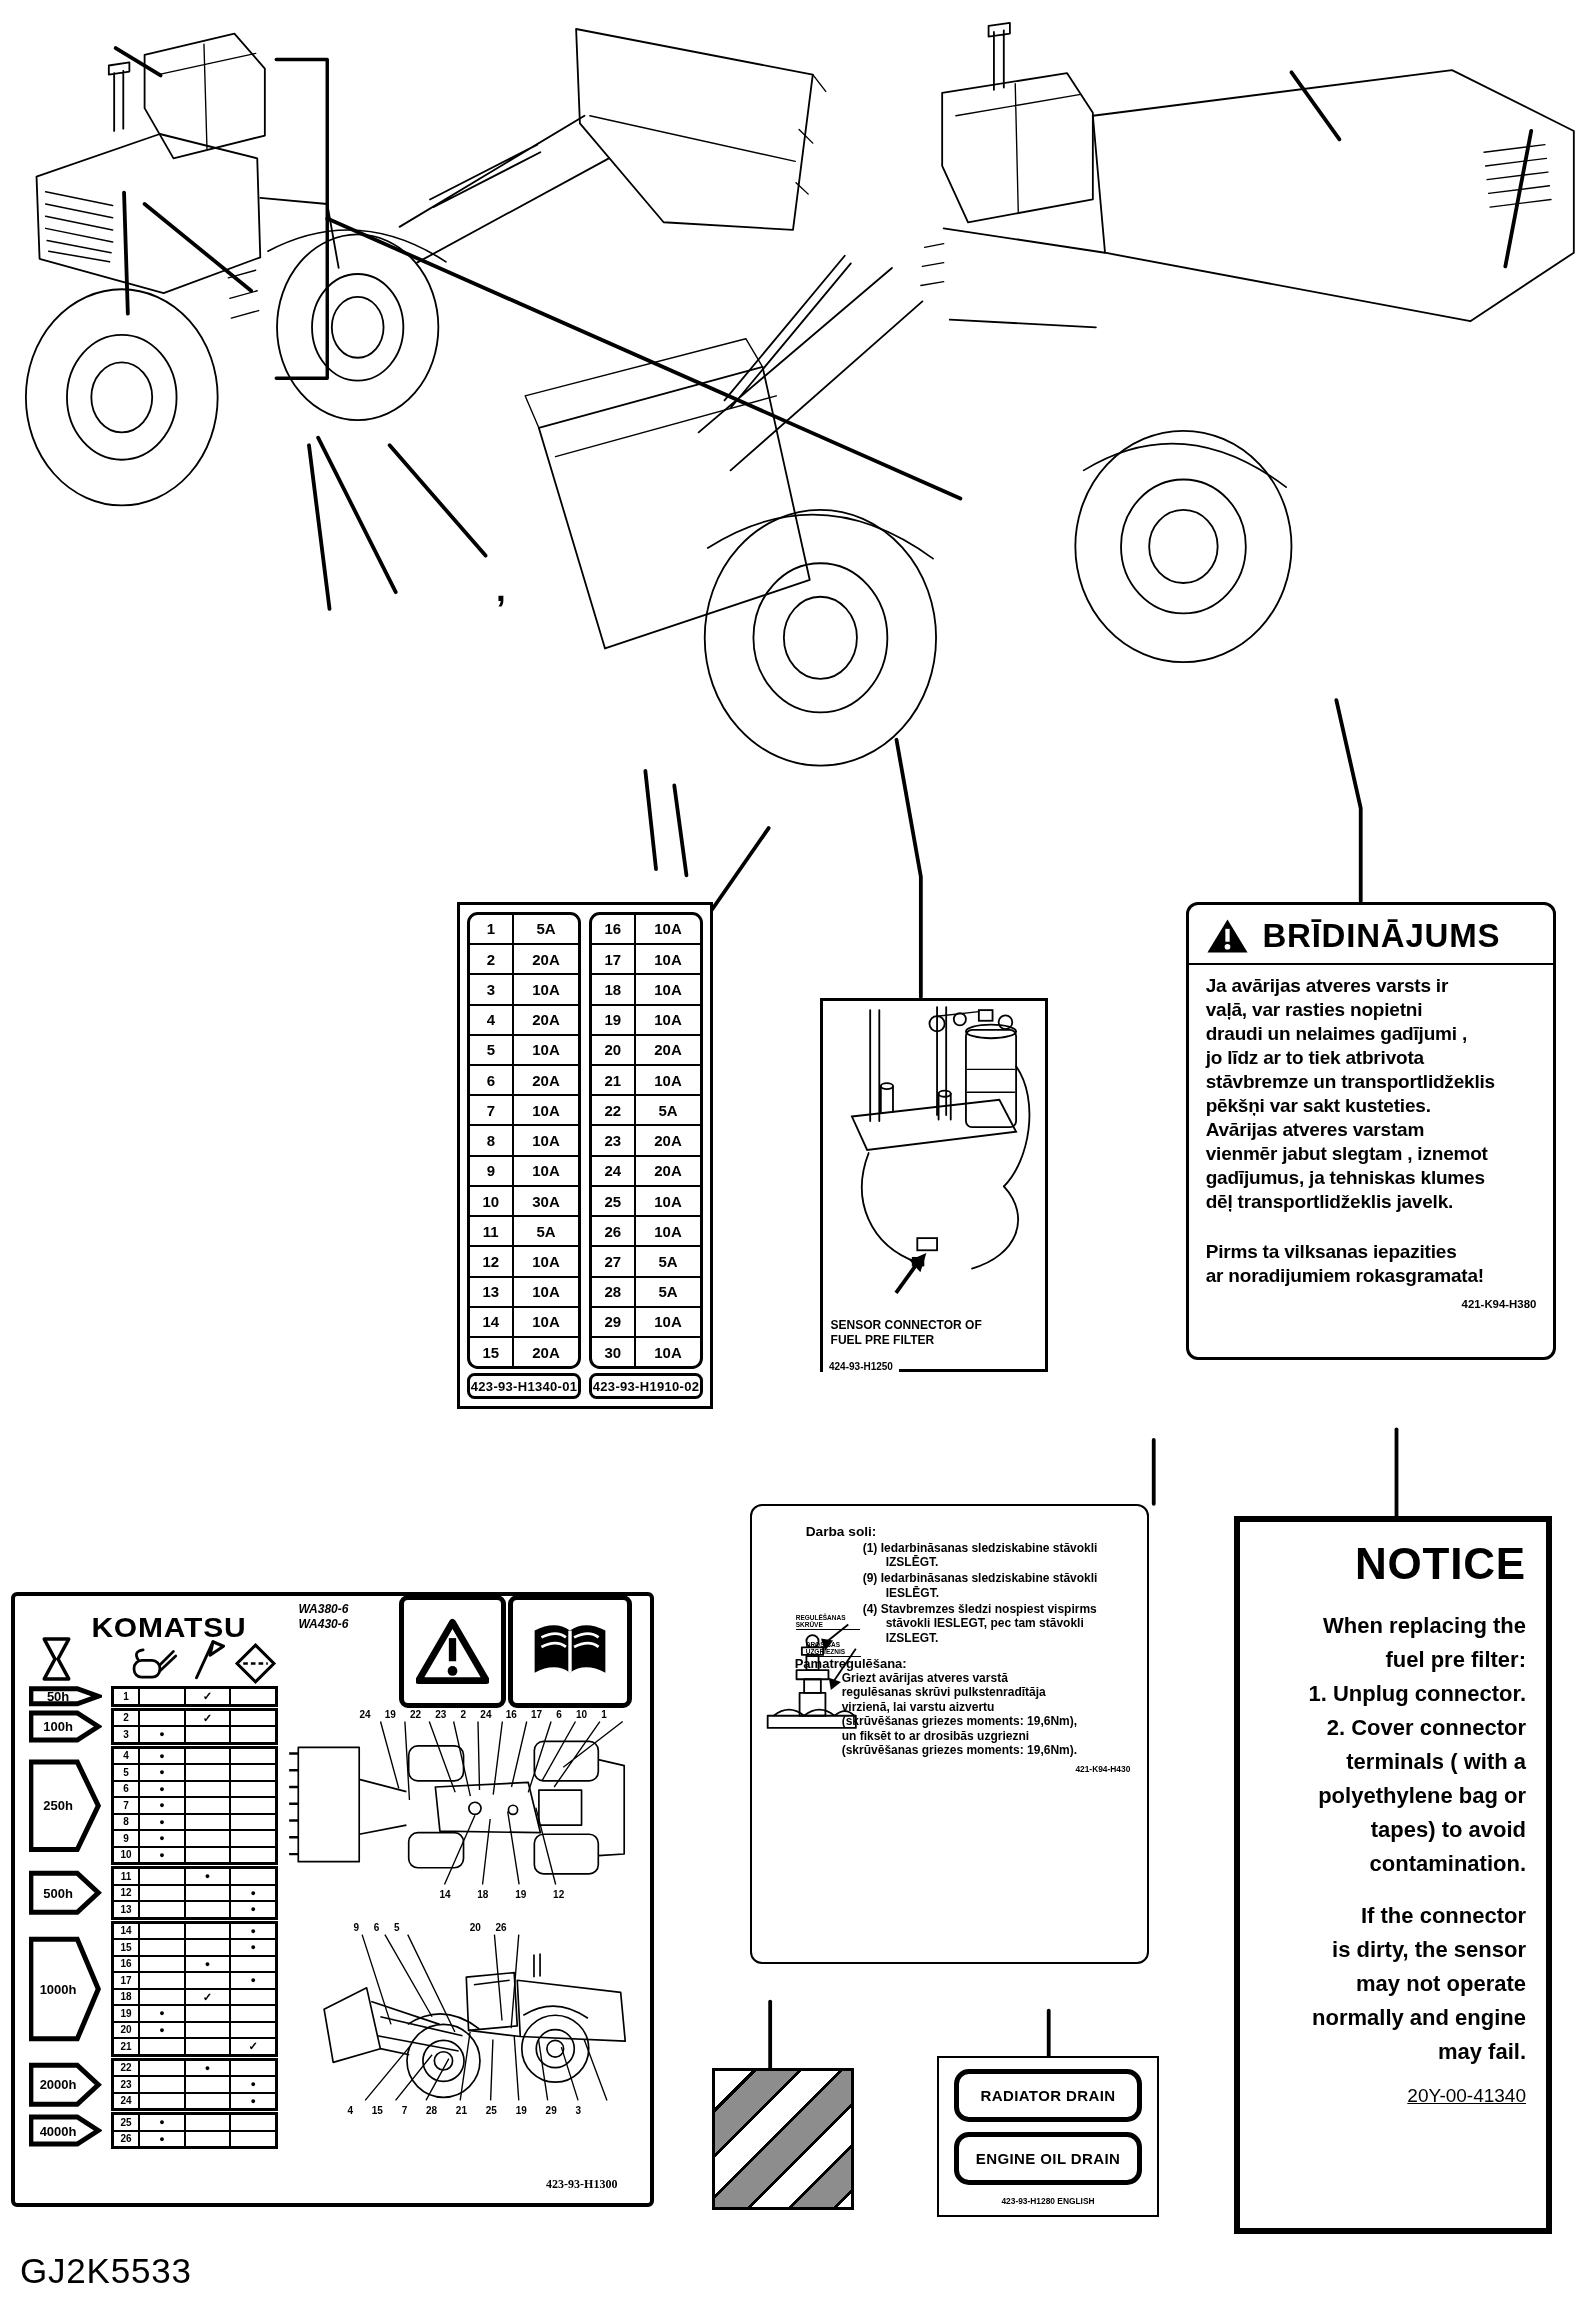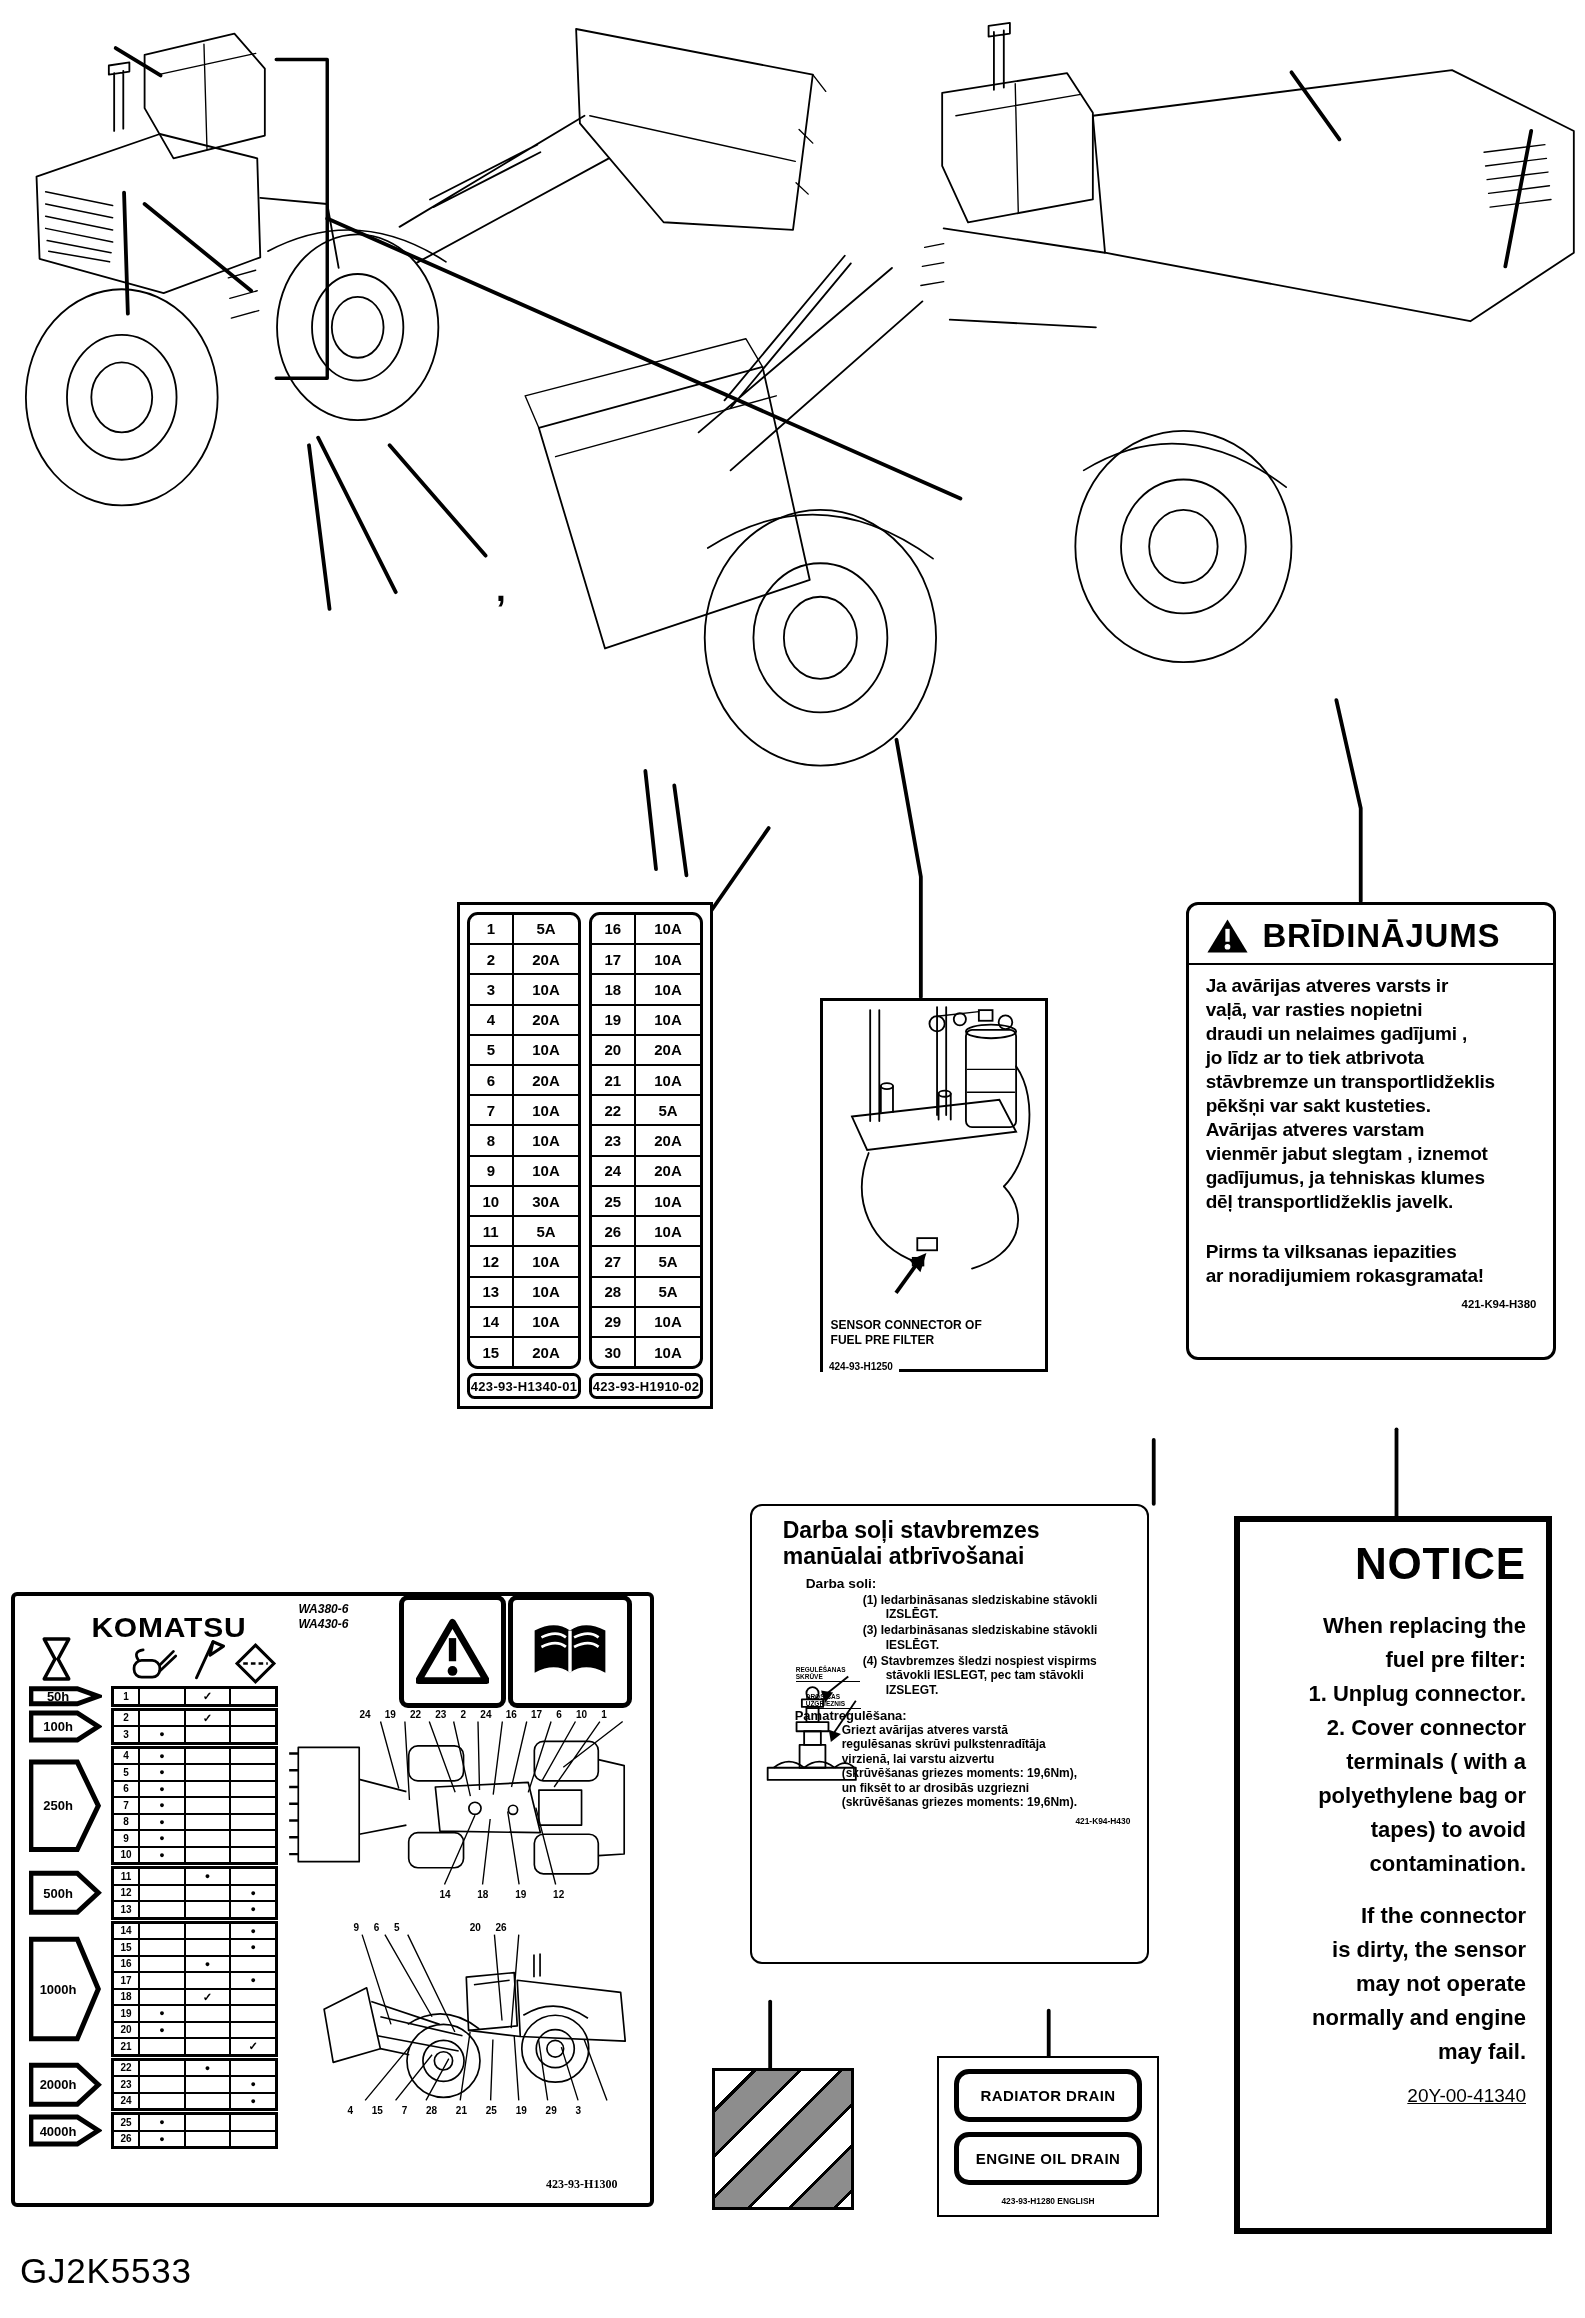"Darba soļi stavbremzes" div.darba-title { html: <div> <div>Darba soļi stavbremzes</div> <div>manūalai atbrīvošanai</div> </div> -> none }
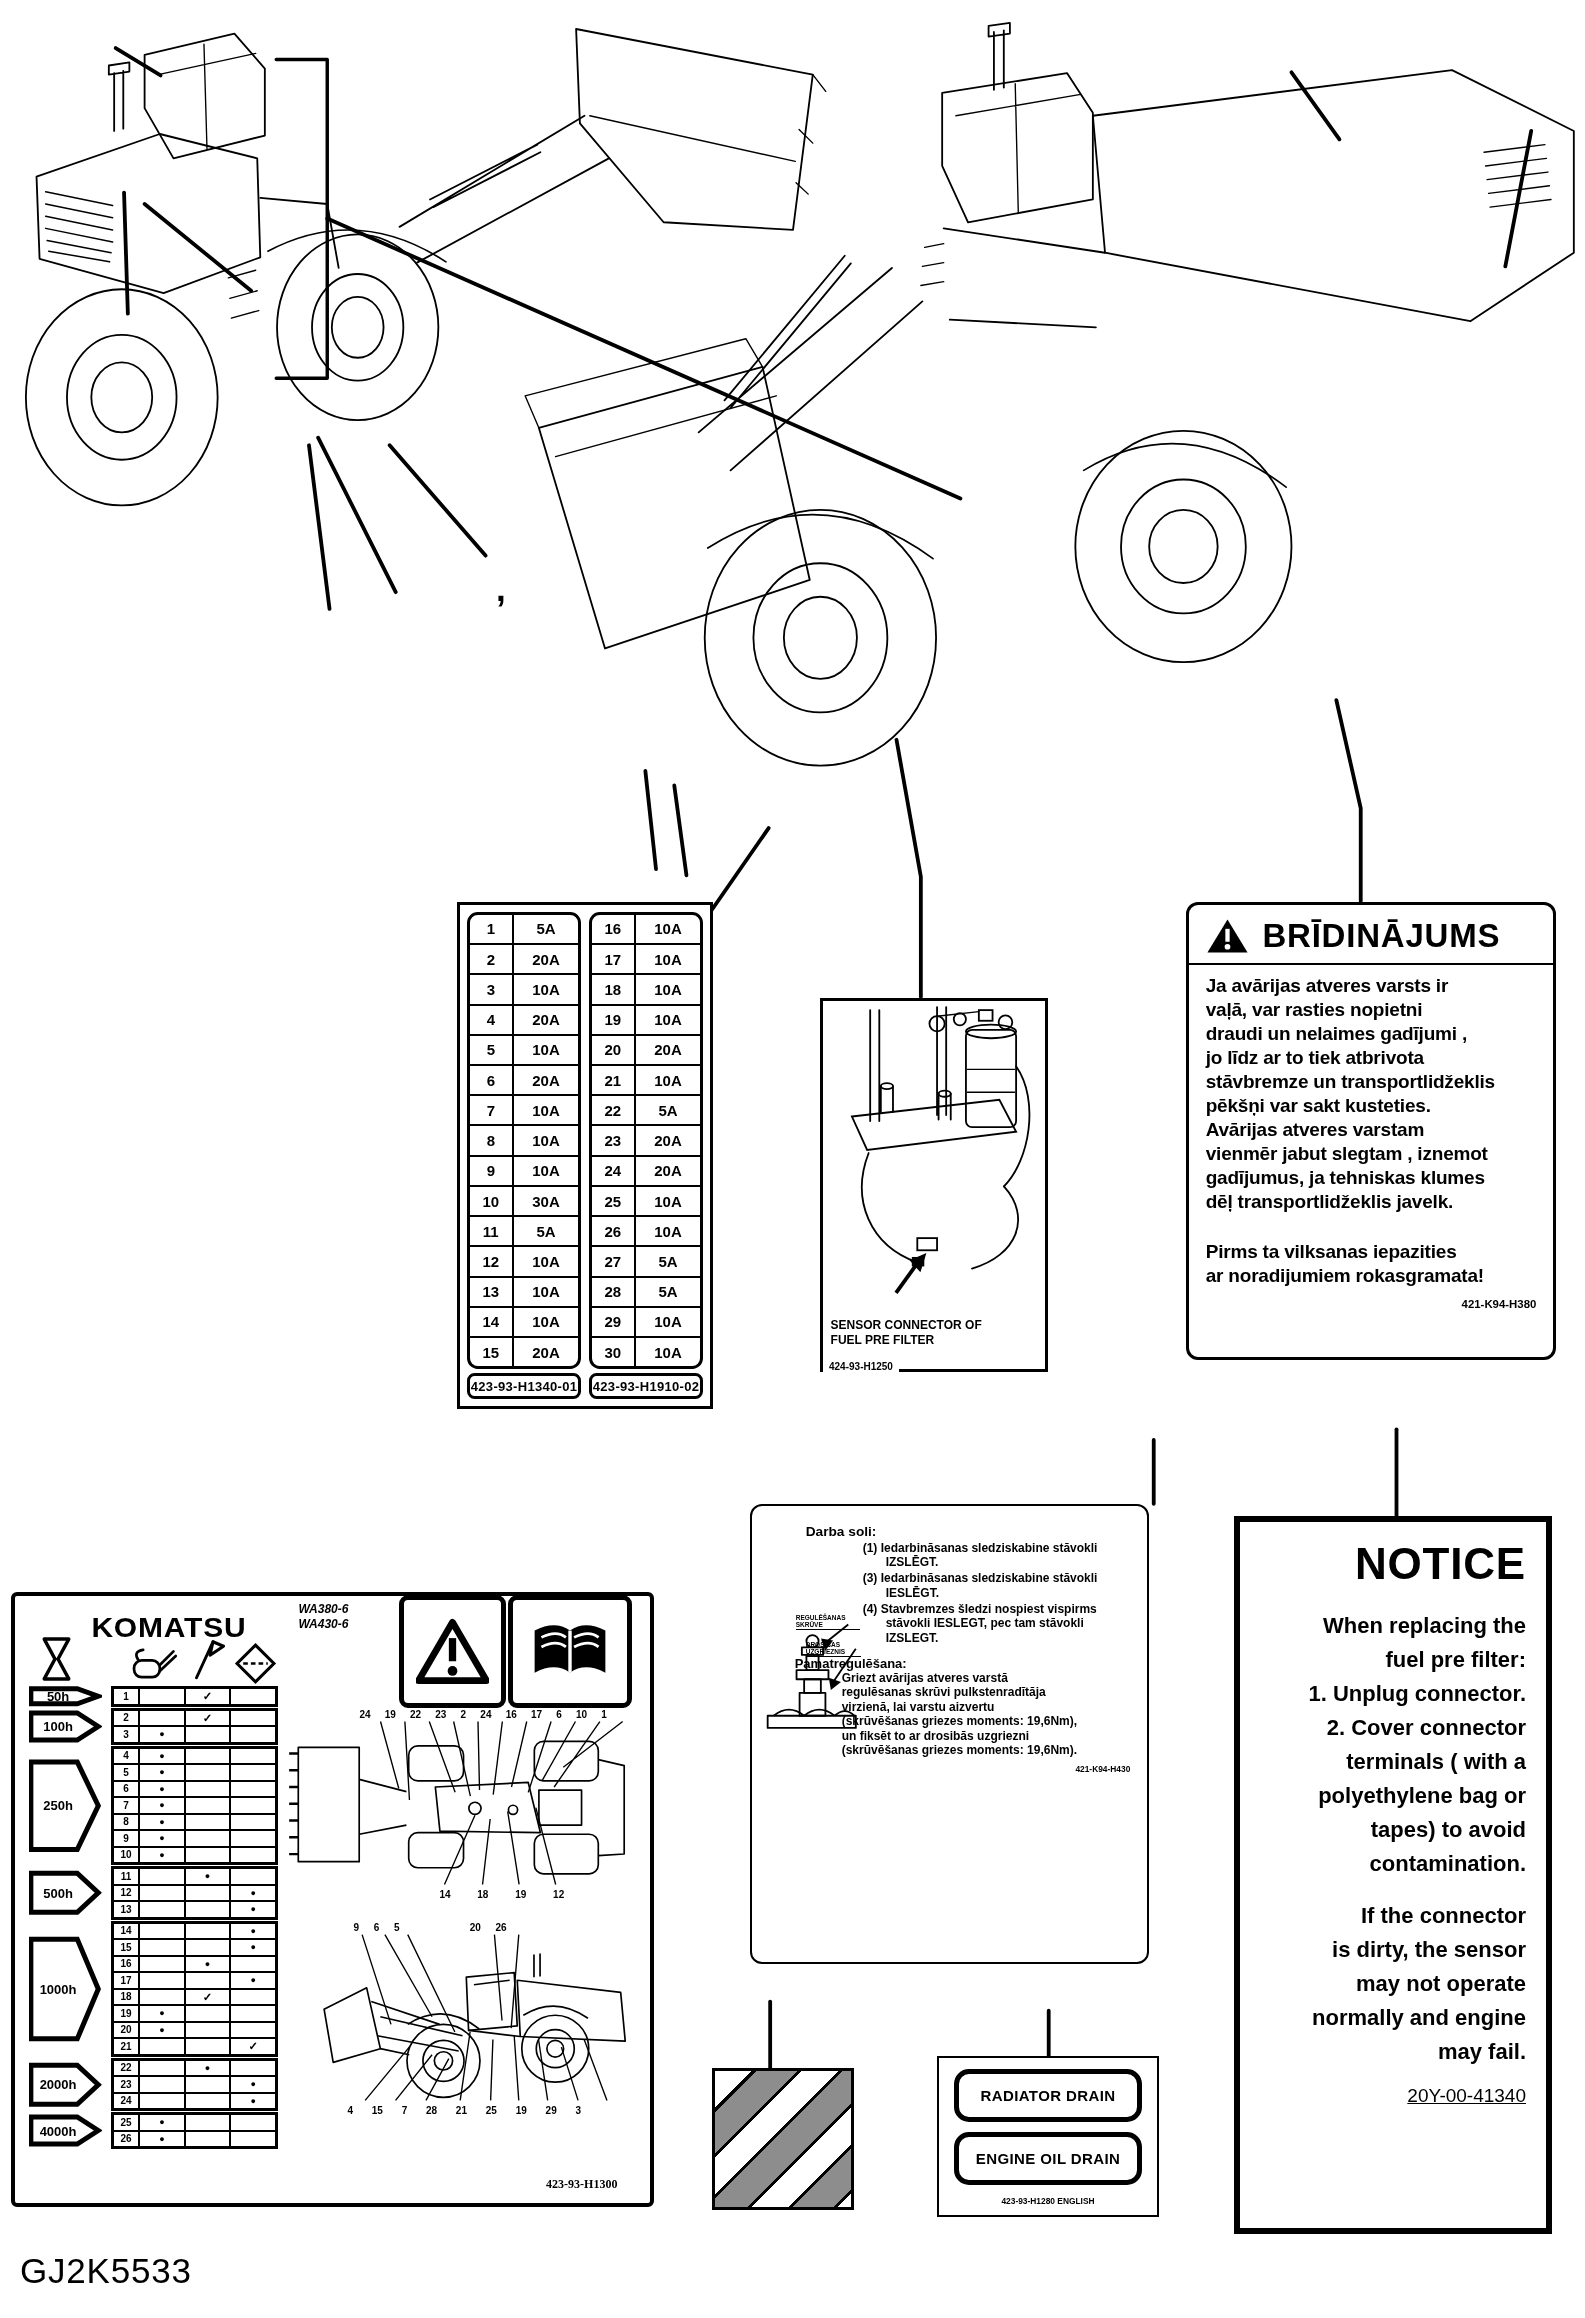"(3) Iedarbināsanas sledziskabine" div.step { text: 3 -> 9 }
